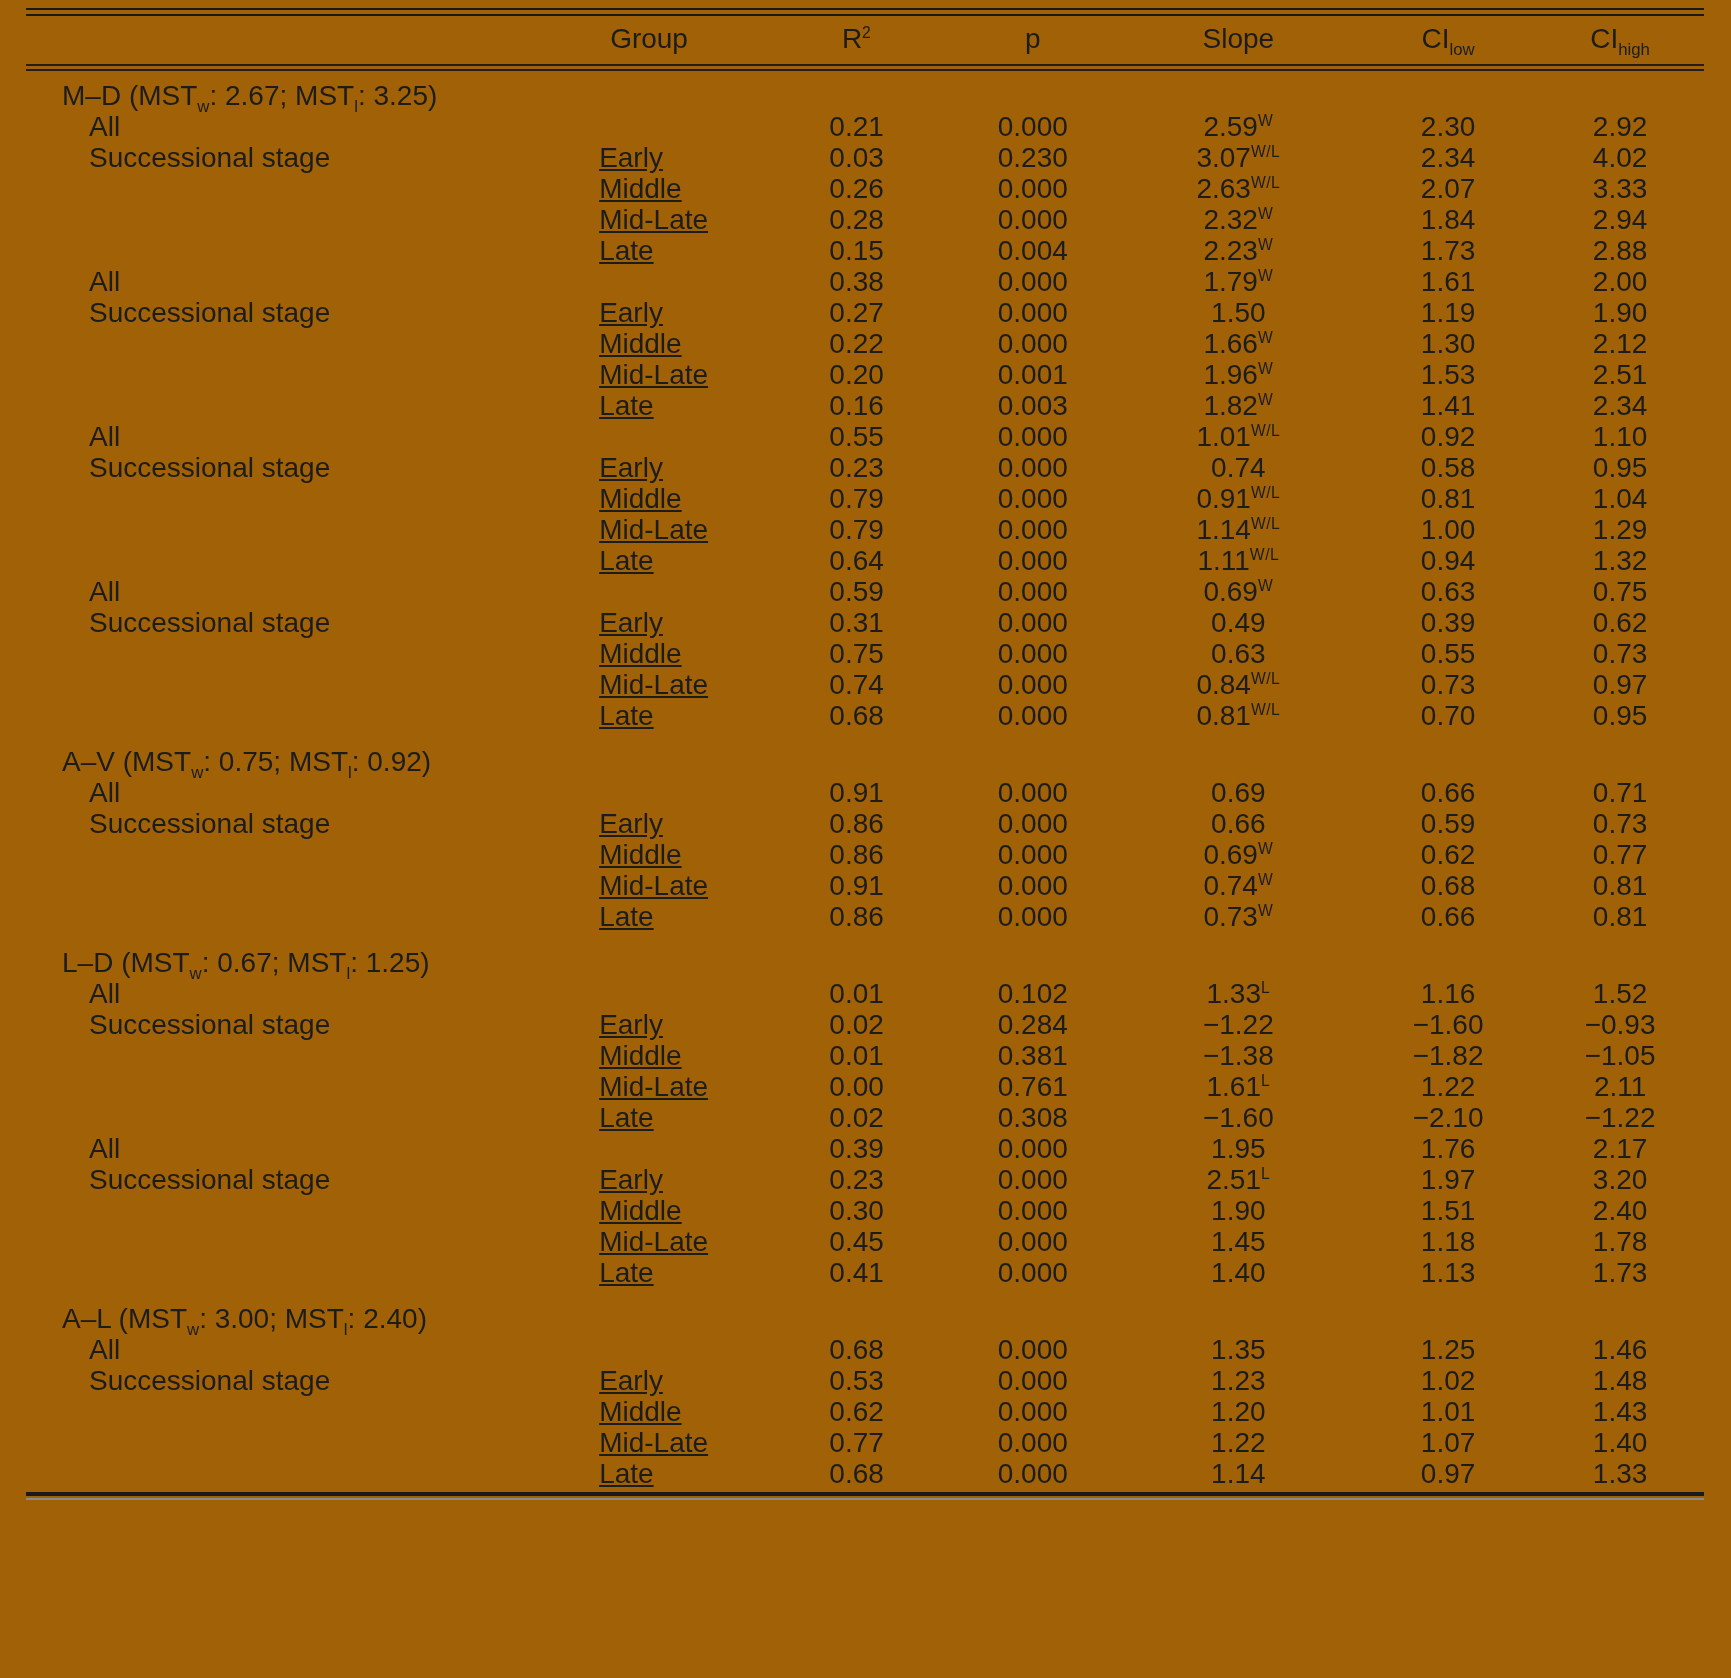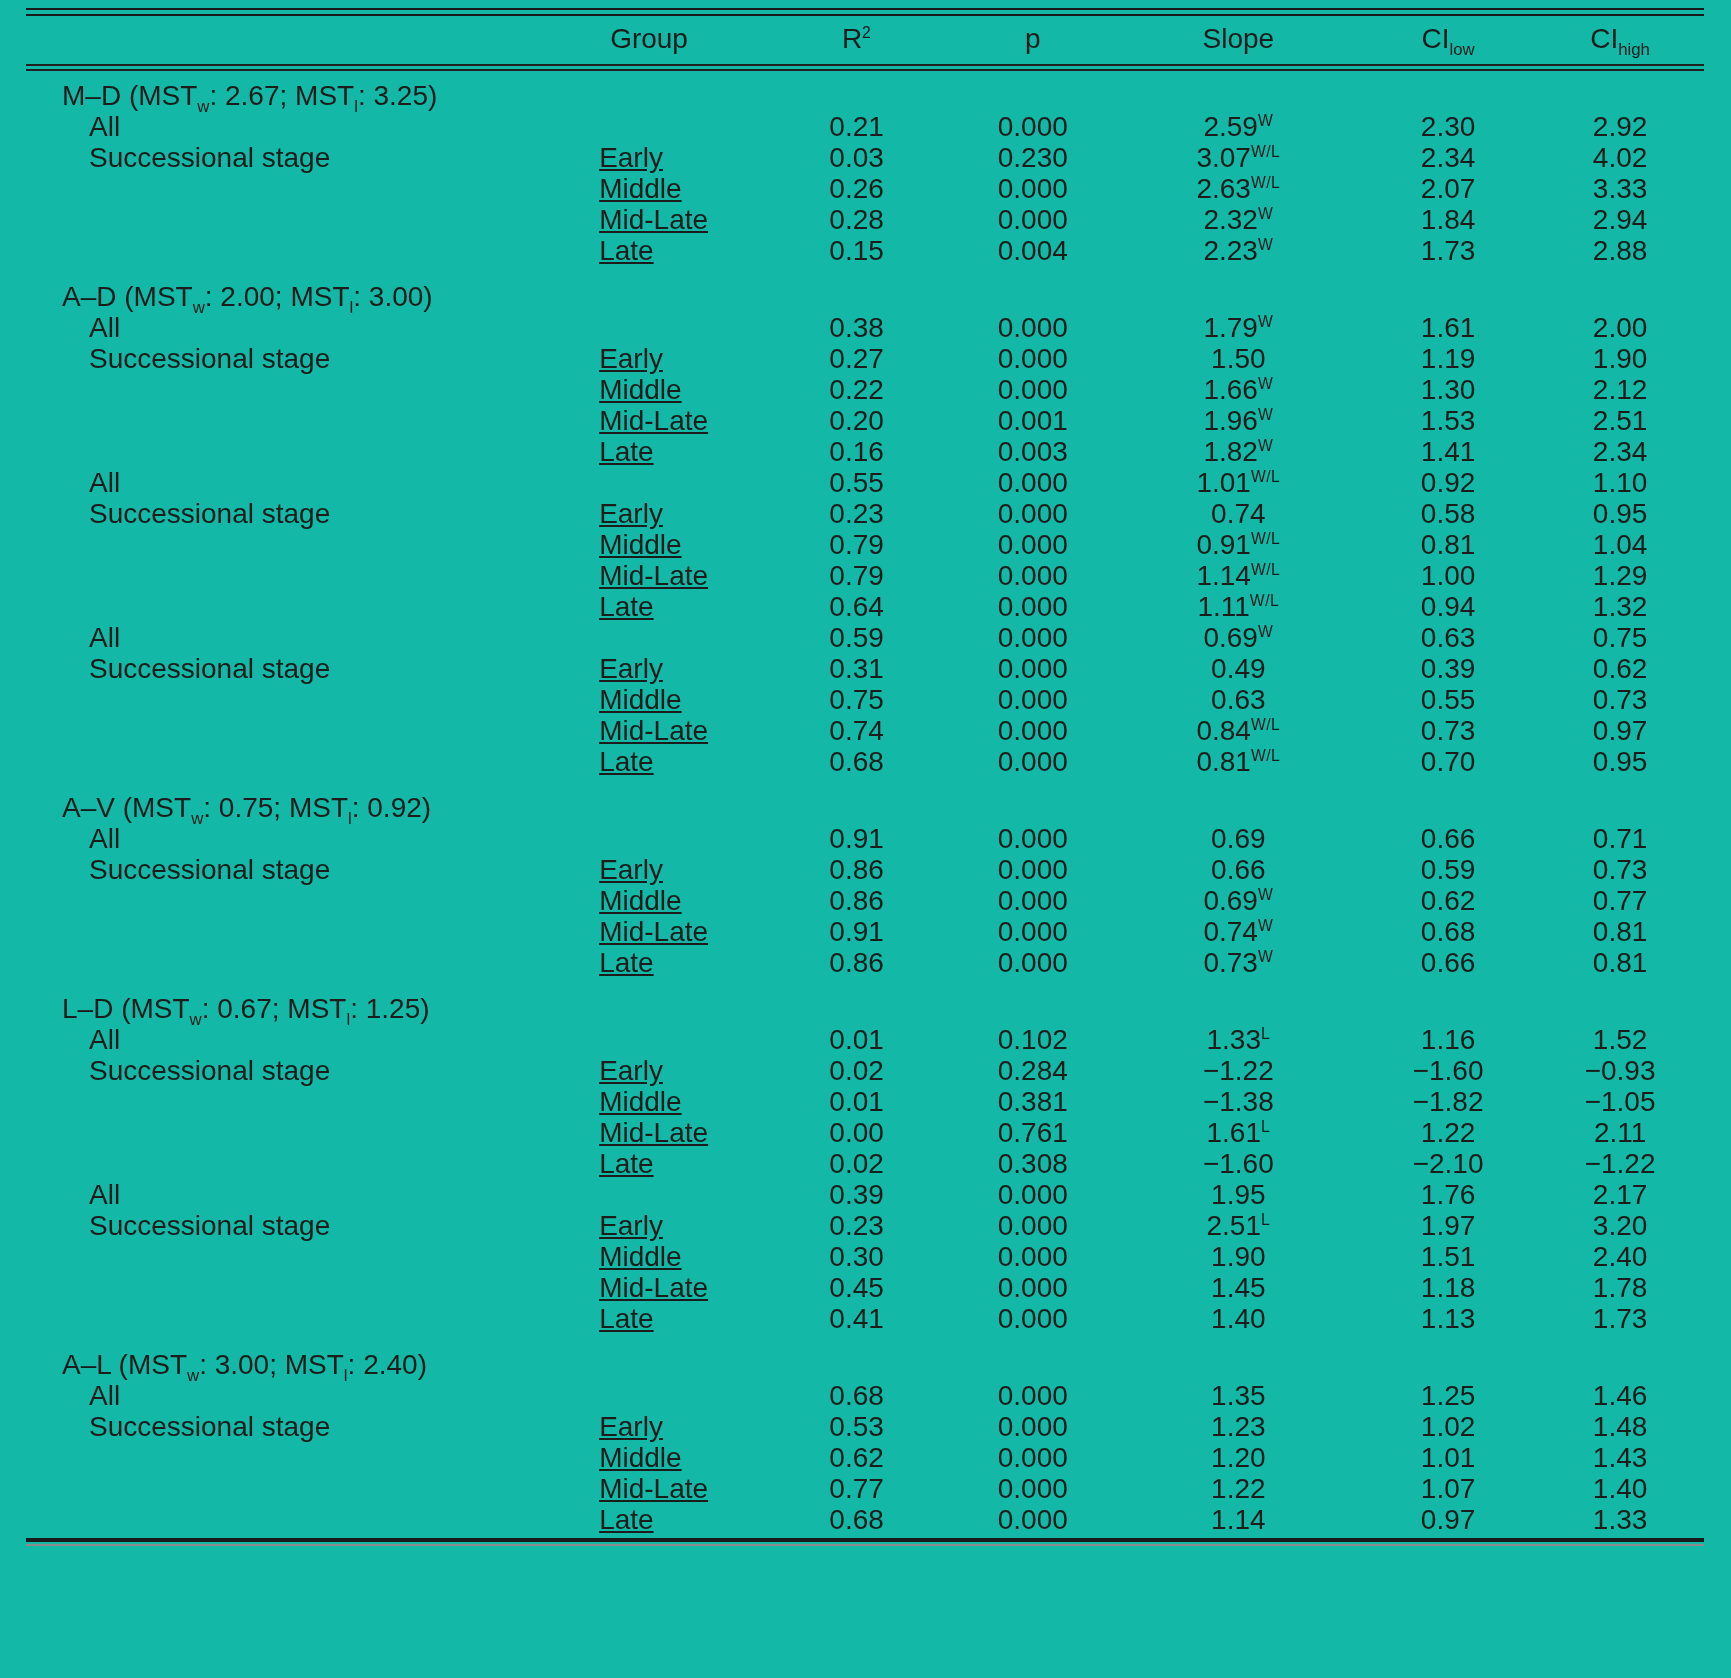"Group" .page { background: #14b8a6 -> #a16207 }
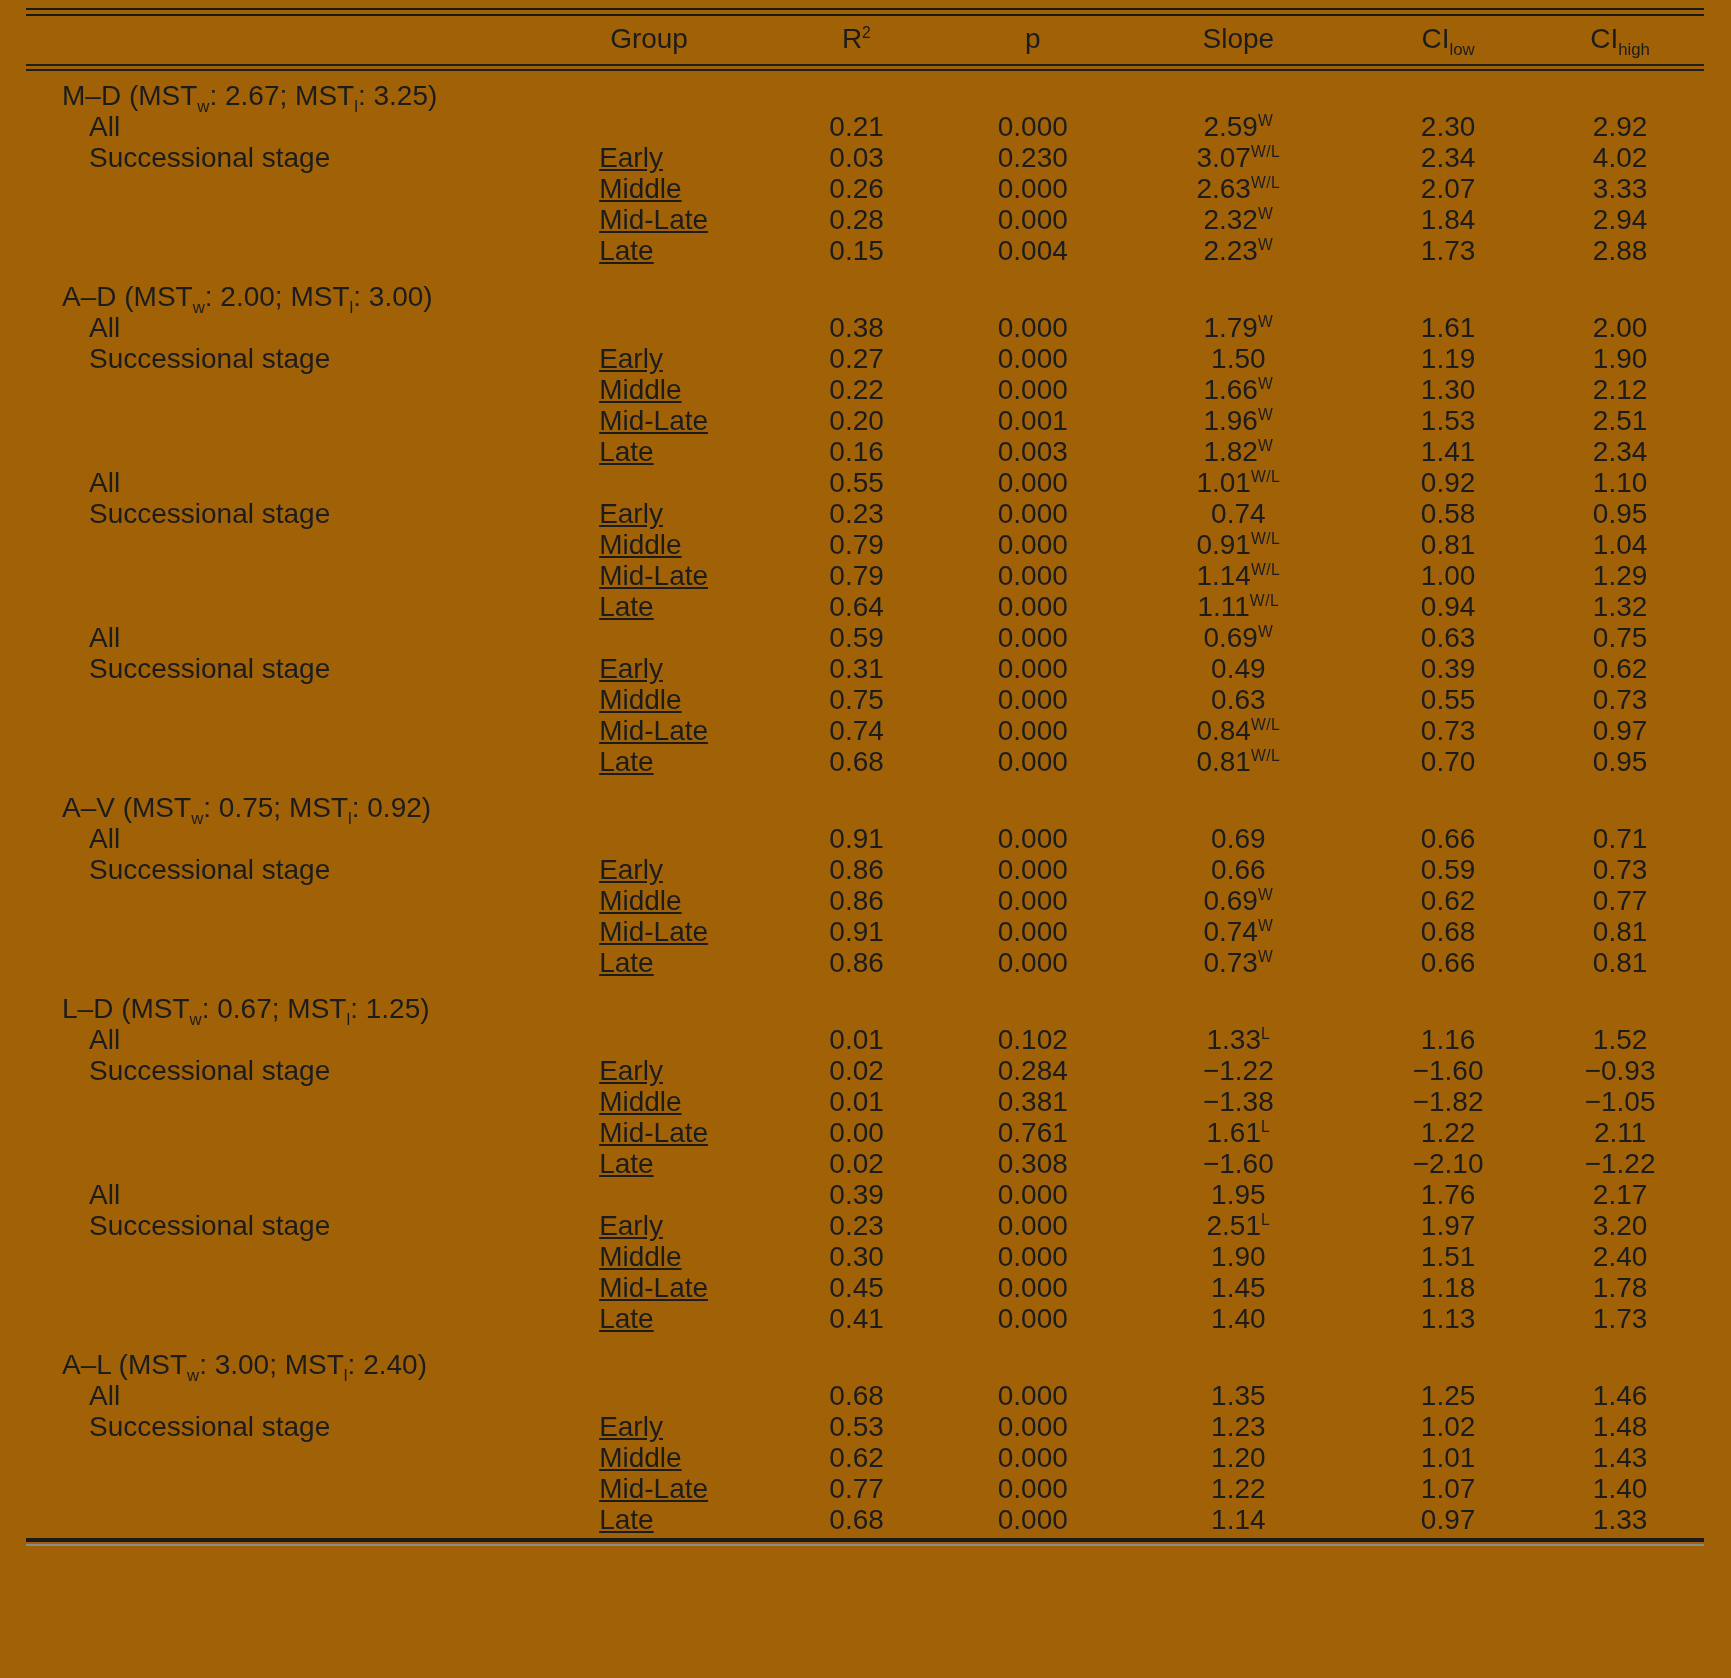"A–D (MSTw: 2.00; MSTl: 3.00)" tr.section-row { html: <tr> <td>A–D (MST<sub>w</sub>: 2.00; MST<sub>l</sub>: 3.00)</td> </tr> -> none }
